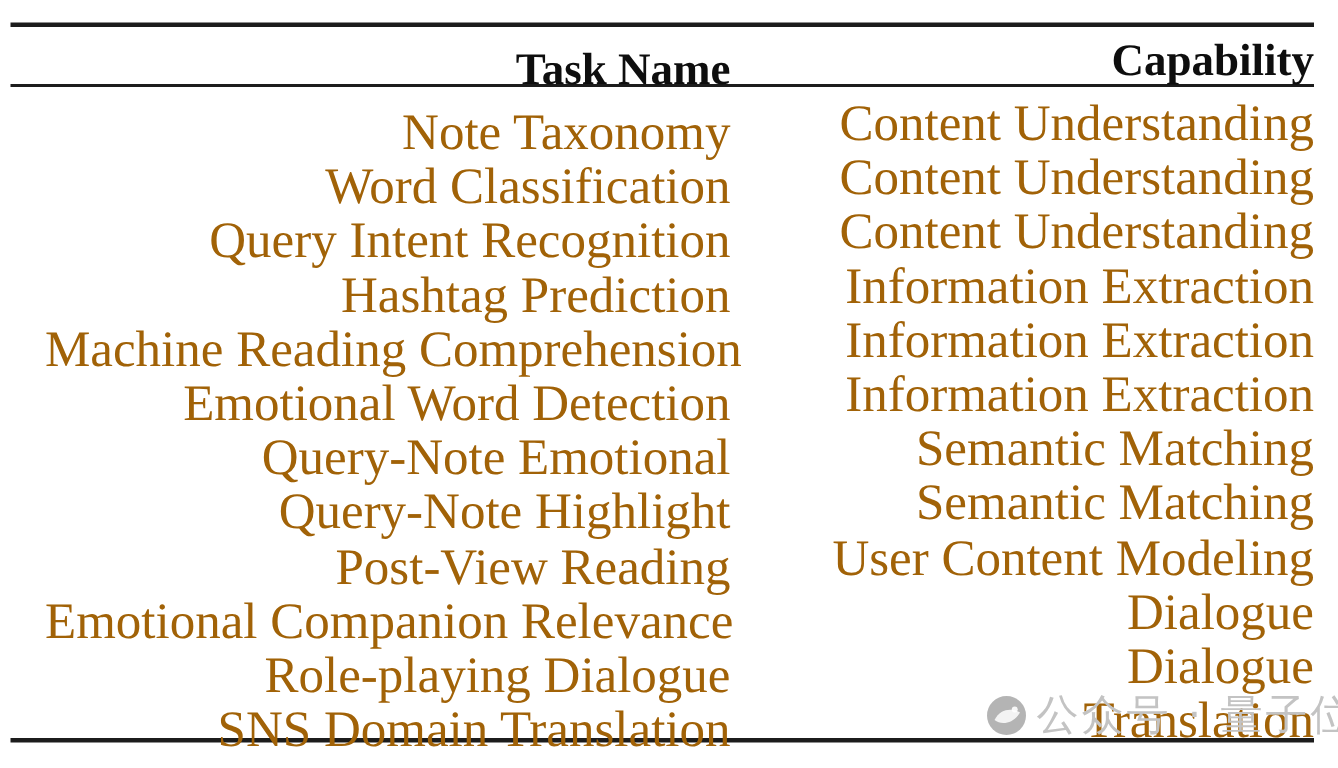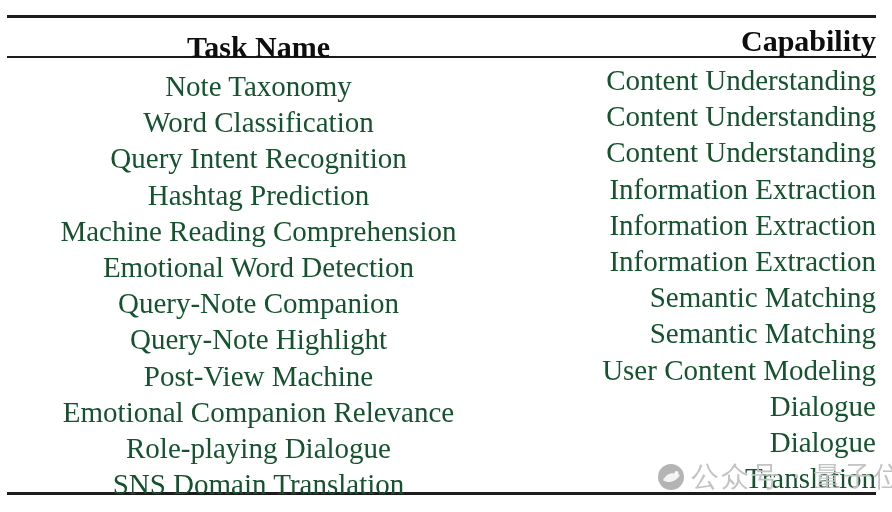"Task Name" .cell-task { text-align: center -> right }
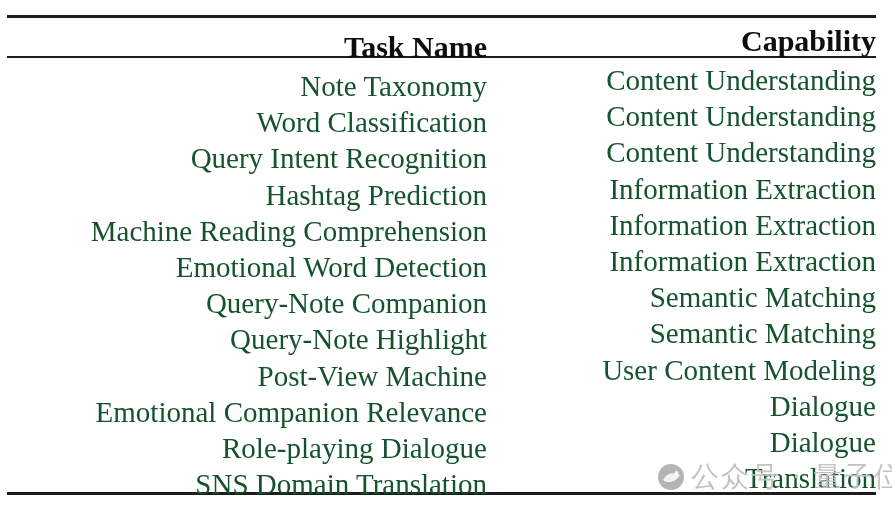"Note Taxonomy" .body-row { color: #14532d -> #a16207; font-size: 29px -> 34px }
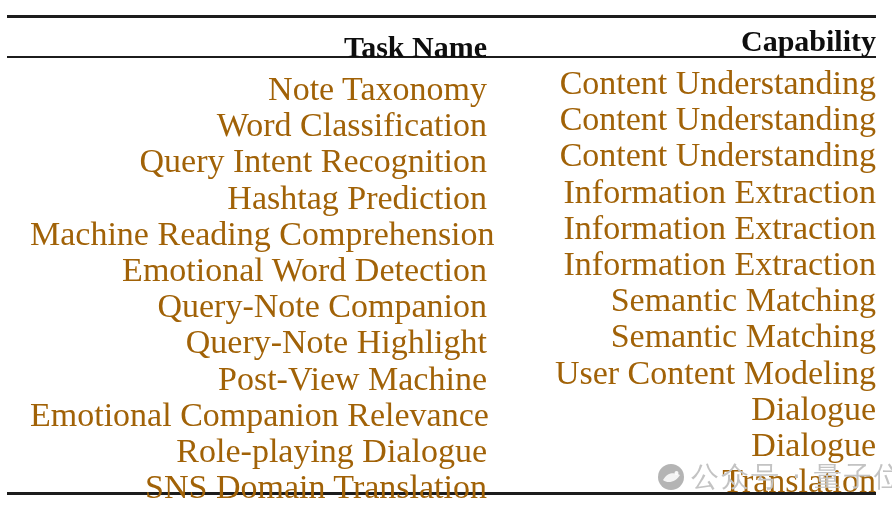"Query-Note Companion" div.cell-task { text: Companion -> Emotional }
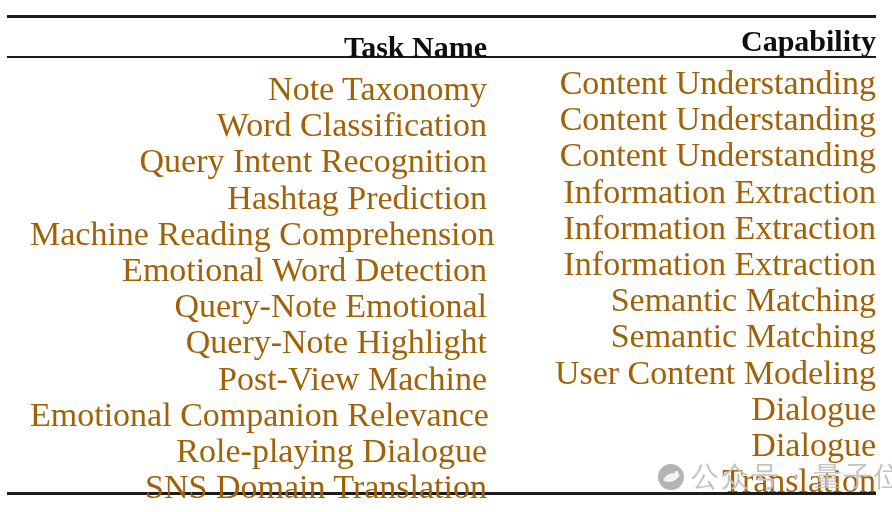"Post-View Machine" div.cell-task { text: Machine -> Reading }
